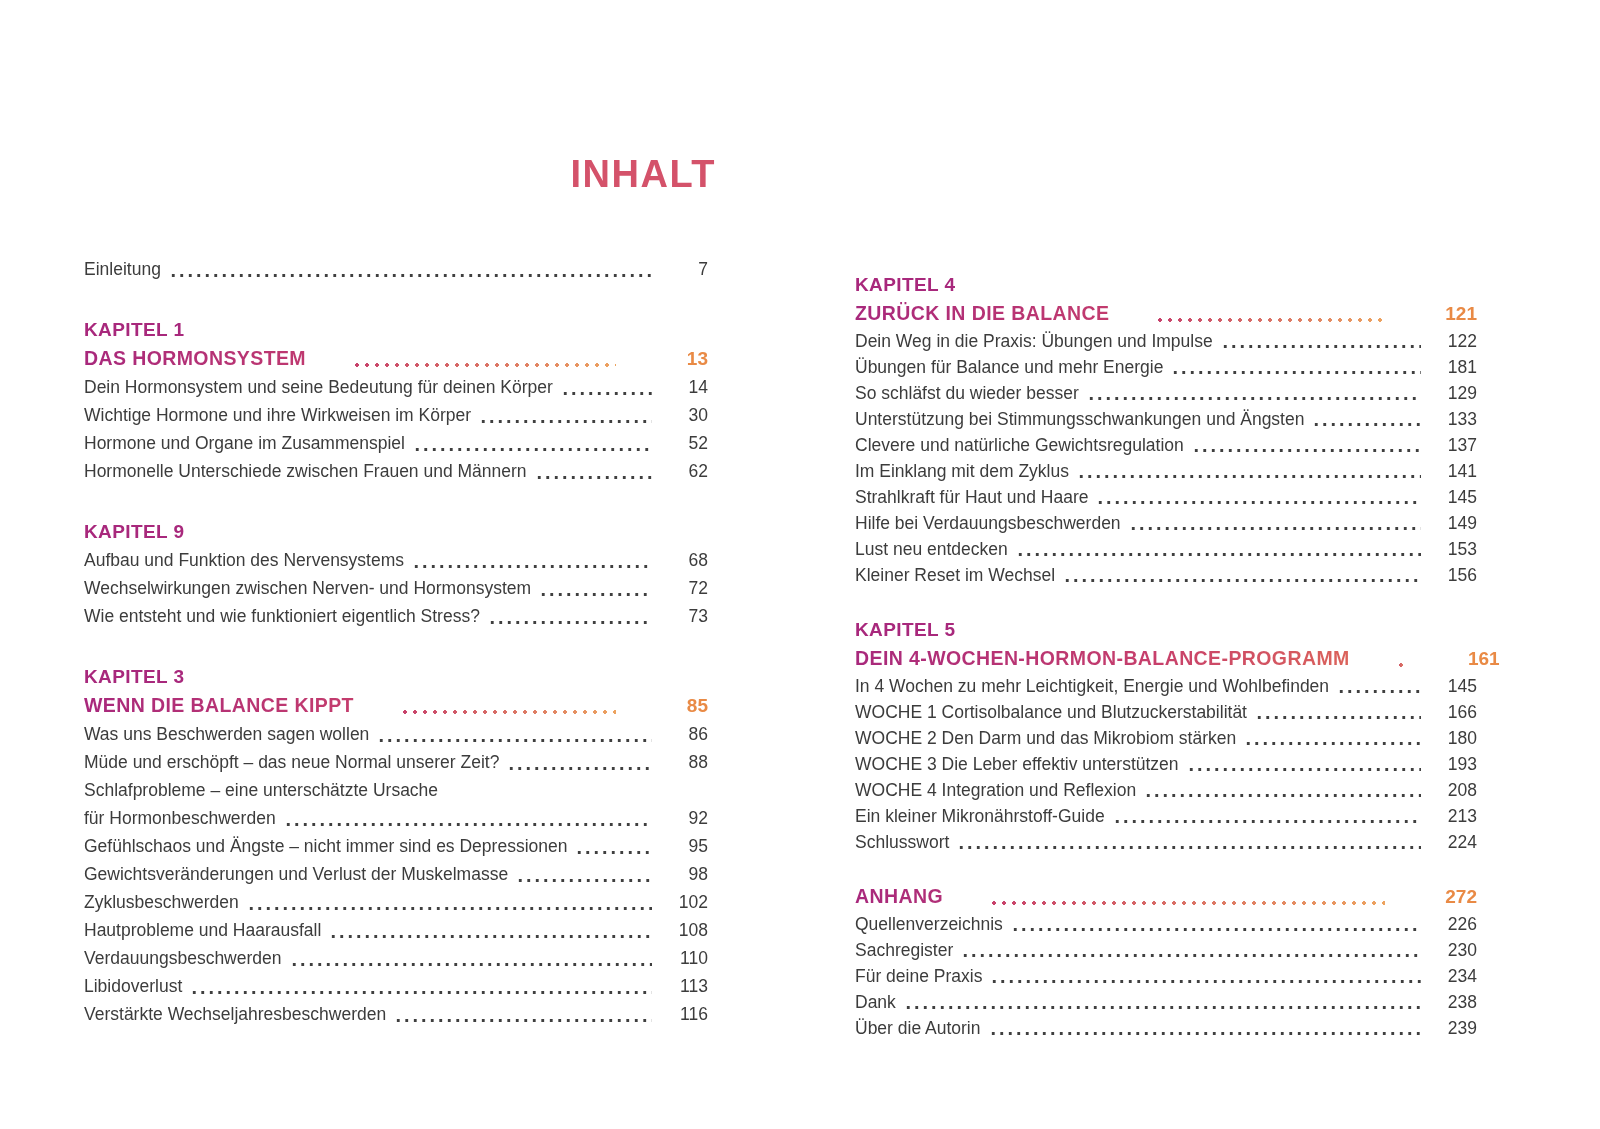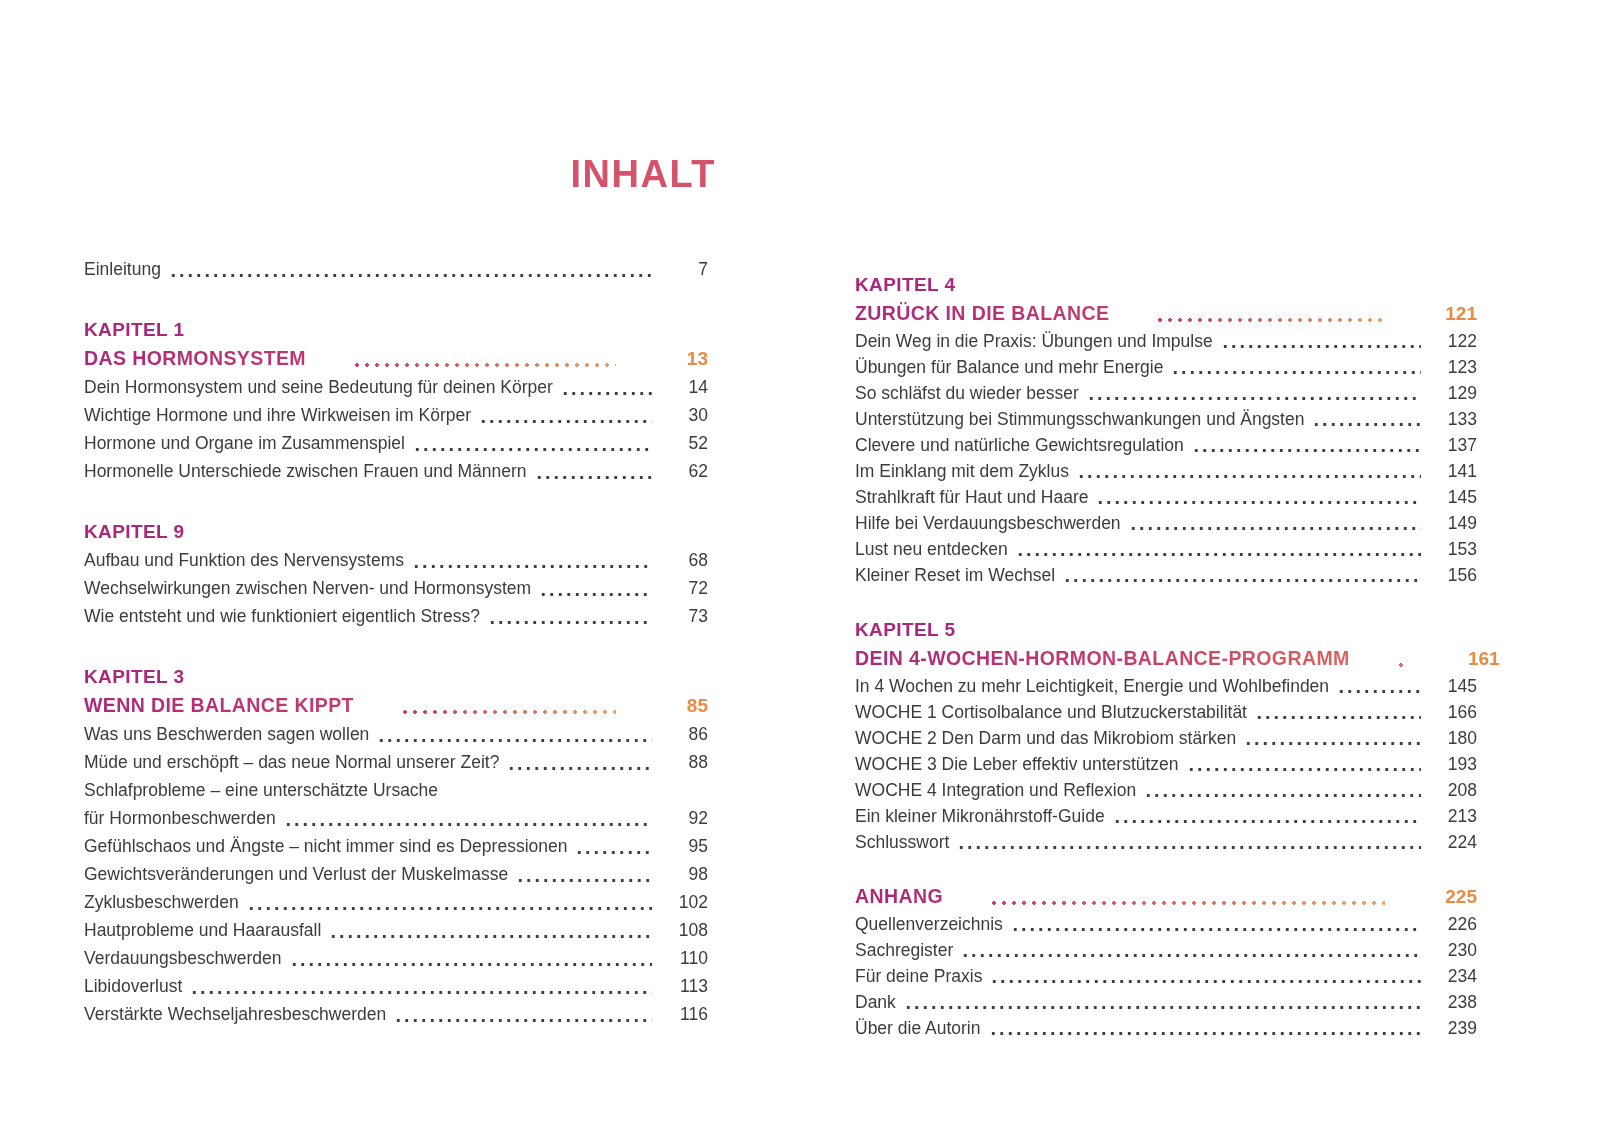"123" span.pnum { text: 123 -> 181 }
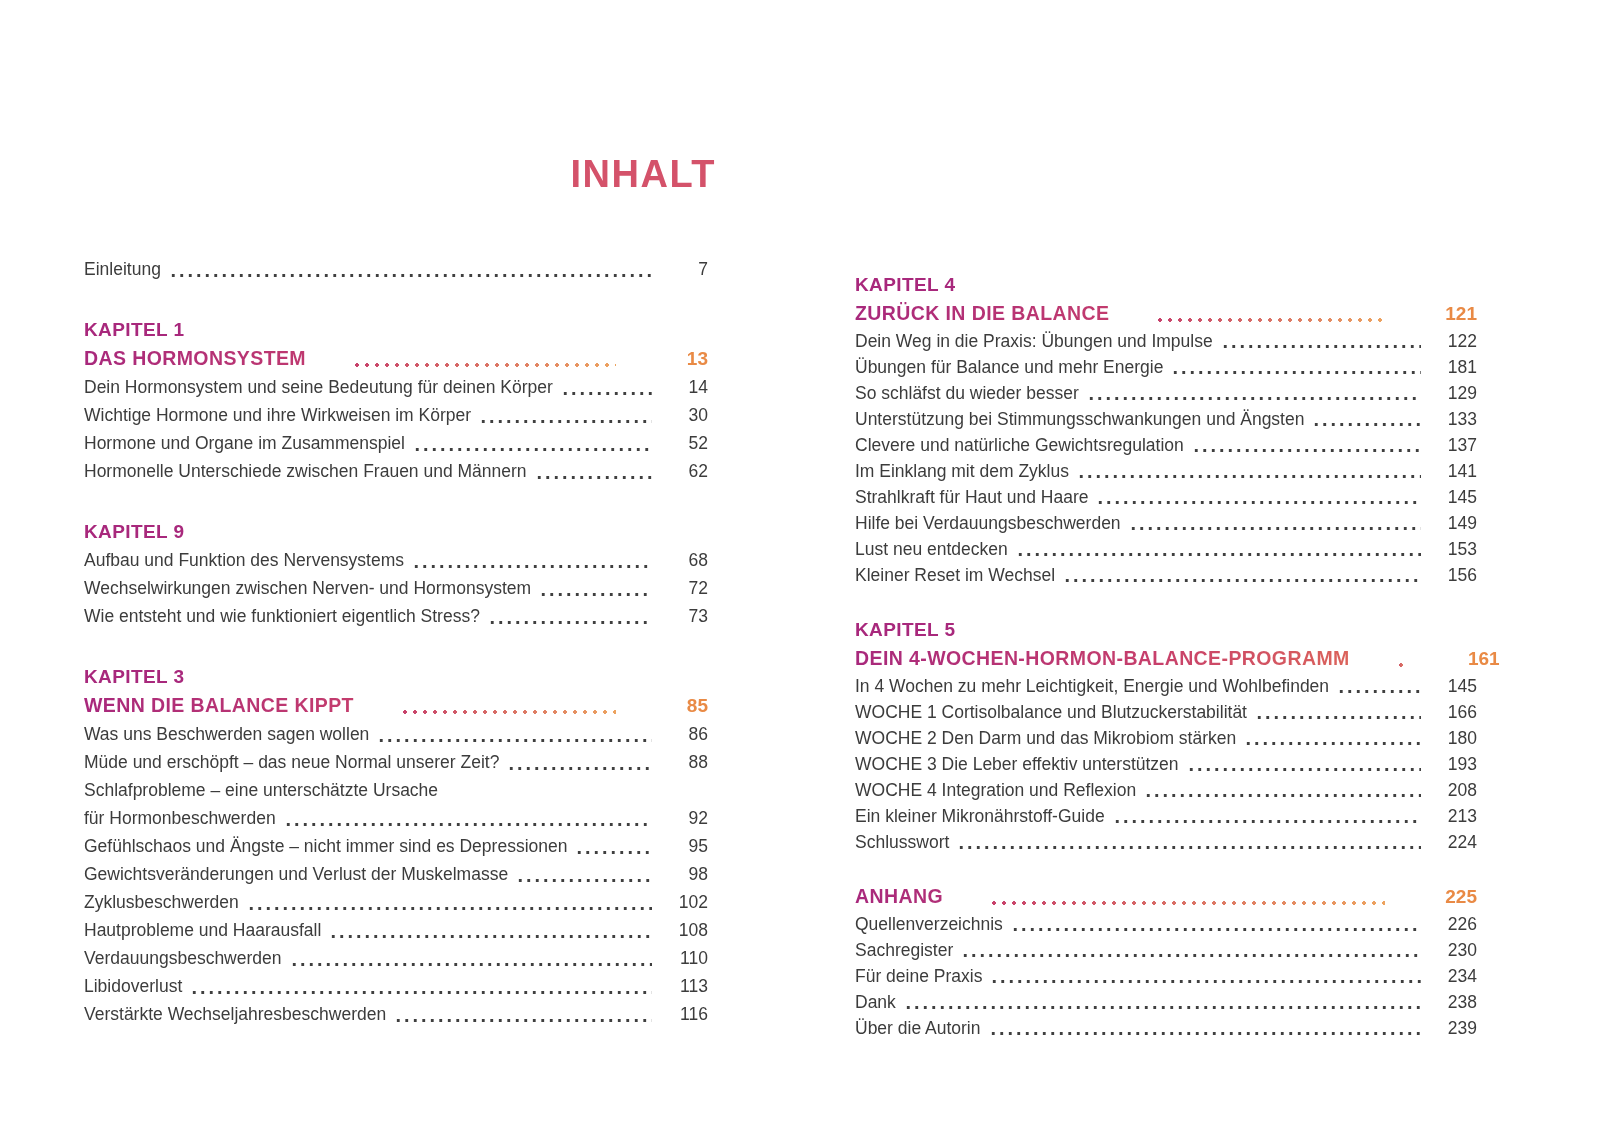"225" span.pnum { text: 225 -> 272 }
